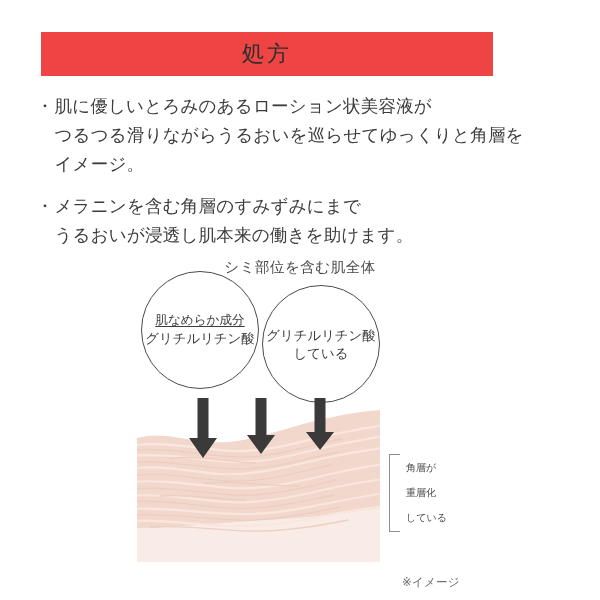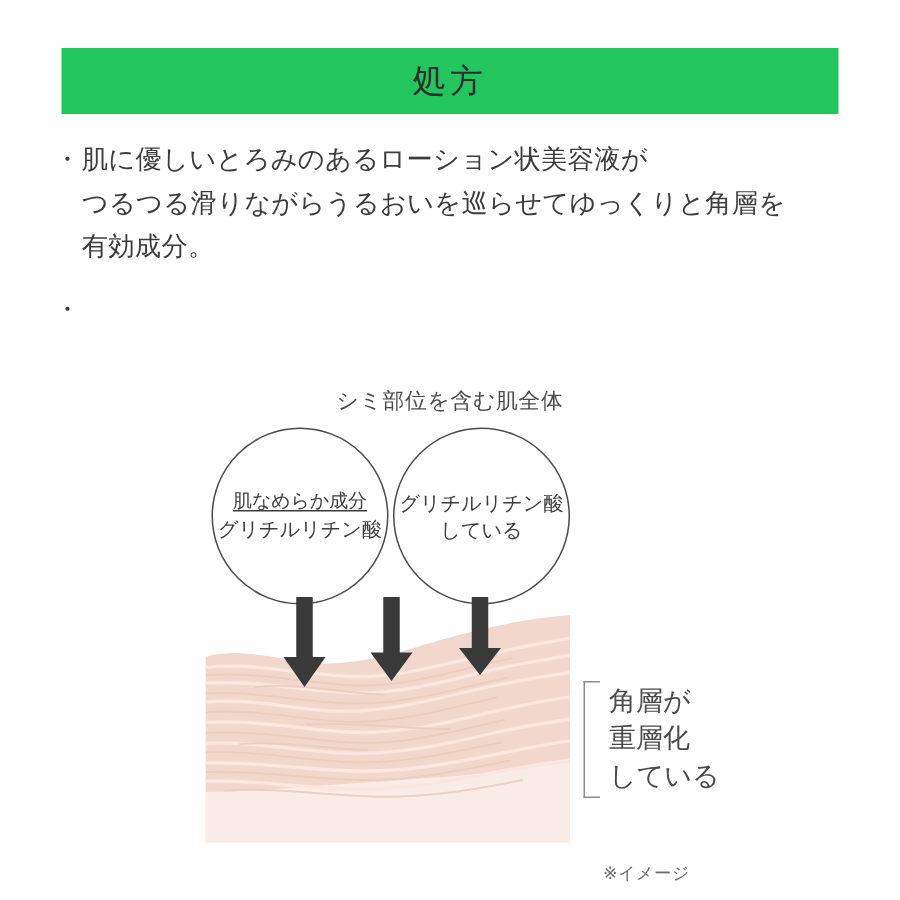"処方" .header-band { background: #22c55e -> #ef4444; width: 518px -> 452px }
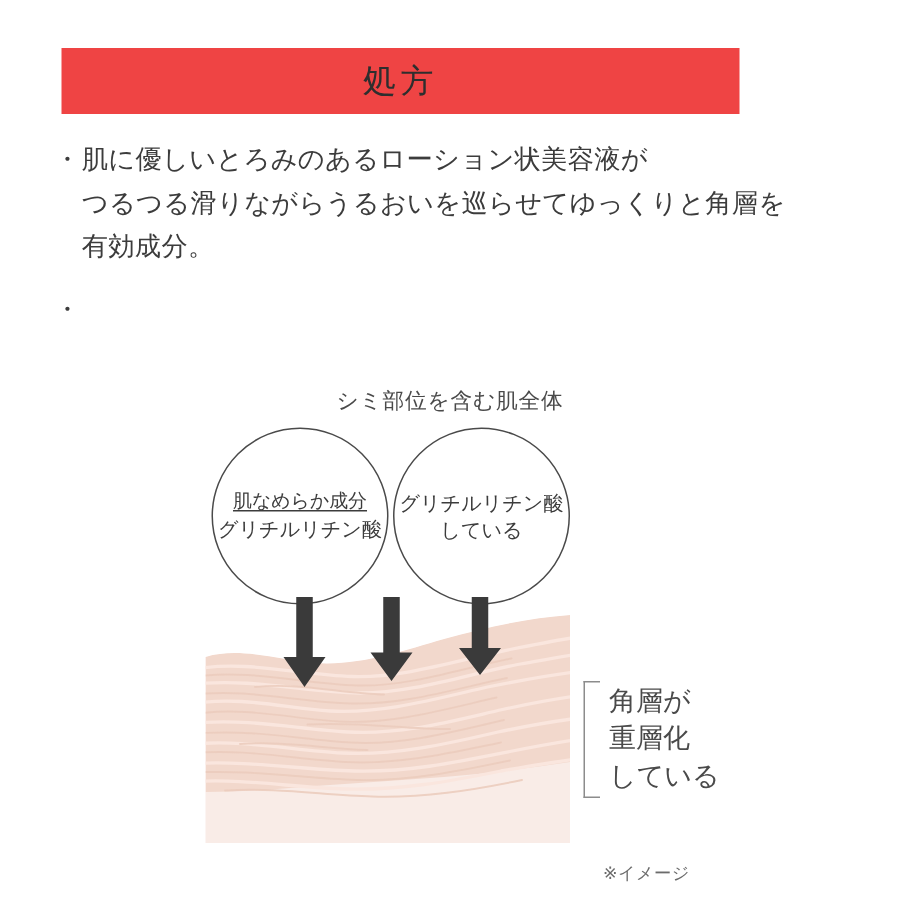"肌に優しいとろみのあるローション状美容液が" span.bullet-text { text: 有効成分 -> イメージ }
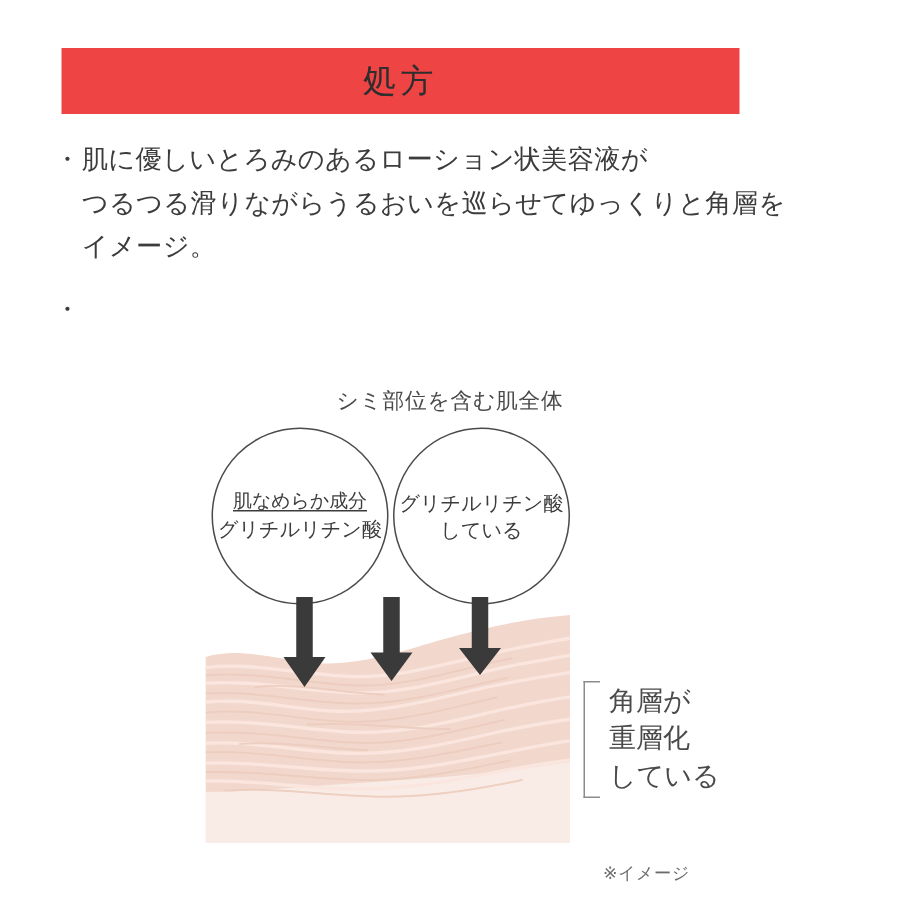"メラニンを含む角層のすみずみにまで" span.bullet-text { html: none -> <span>メラニンを含む角層のすみずみにまで うるおいが浸透し肌本来の働きを助けます。</span> }
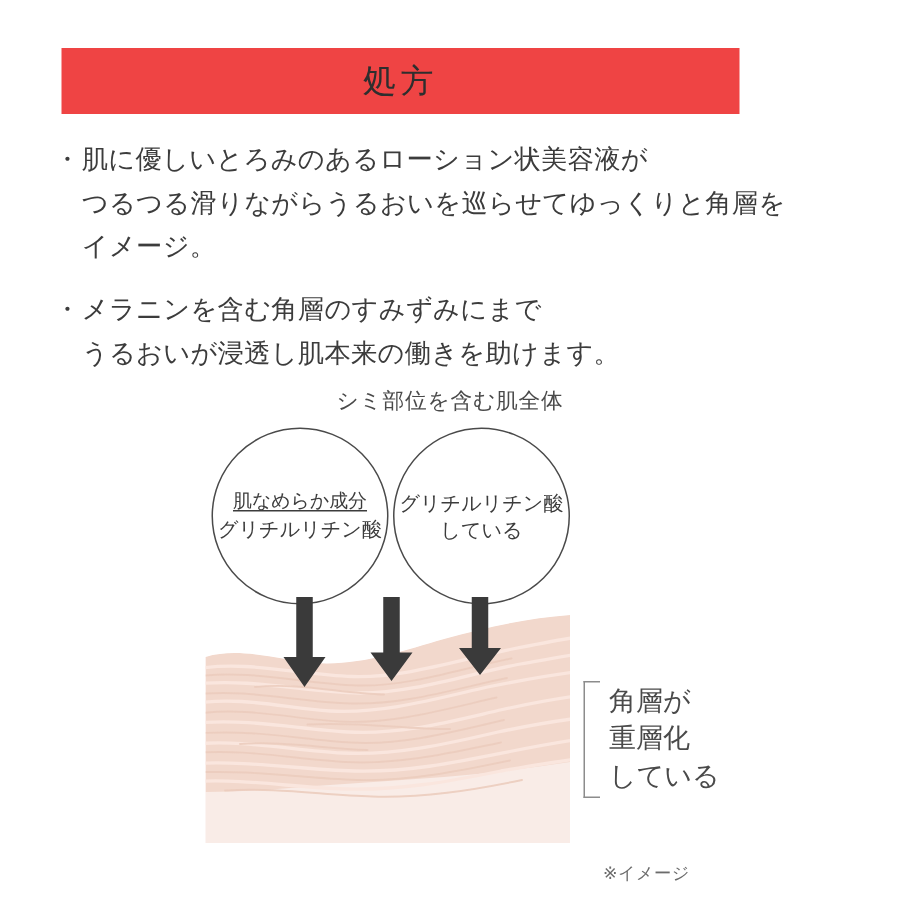"肌なめらか成分" .circle-left { top: 35px -> 21px }
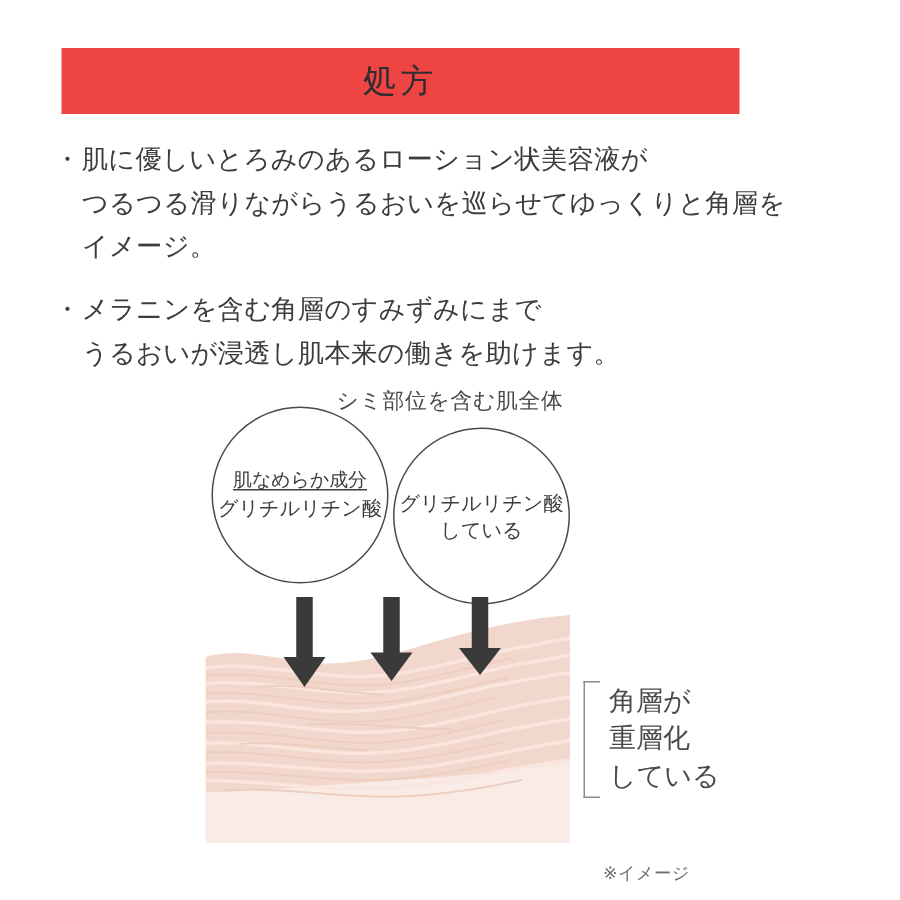"角層が" .side-label { font-size: 18px -> 10px }
